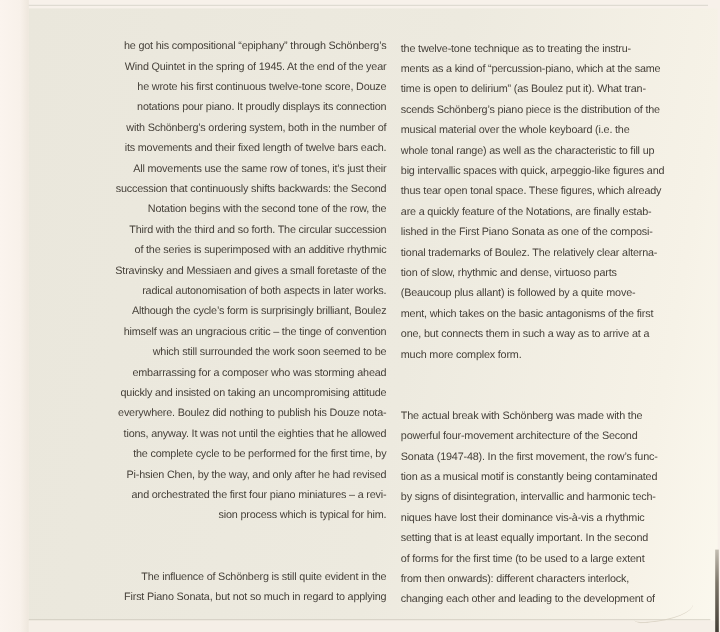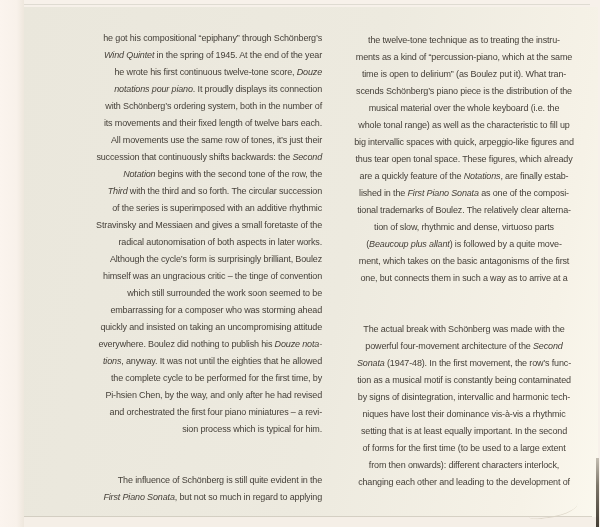"the twelve-tone technique as to" div.column { text-align: center -> left }
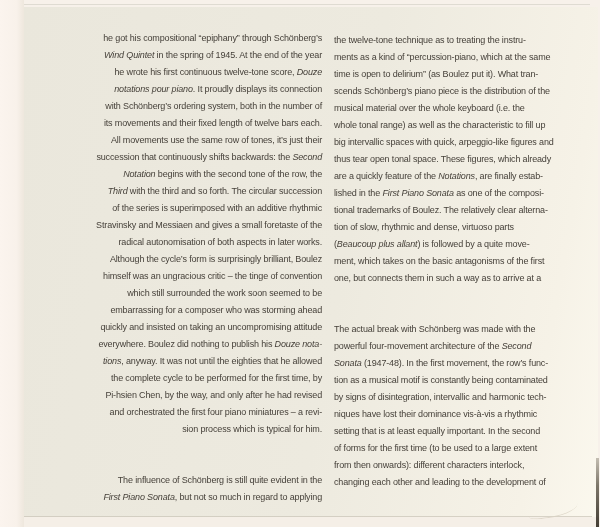"Wind Quintet" .italic { font-style: italic -> none }
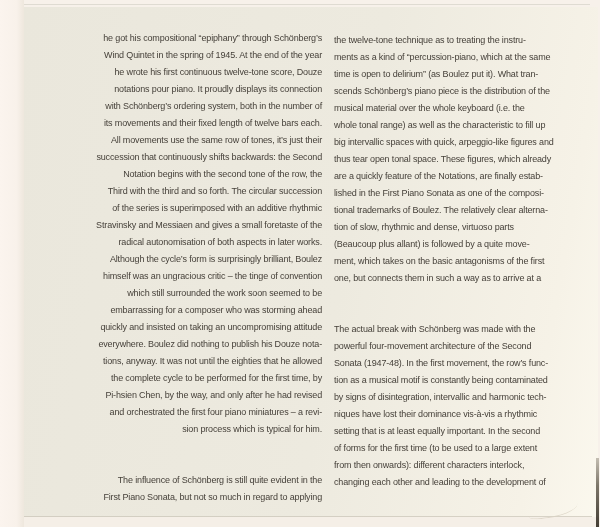"much more complex form." div.line { html: none -> <div><span>much more complex form.</span></div> }
